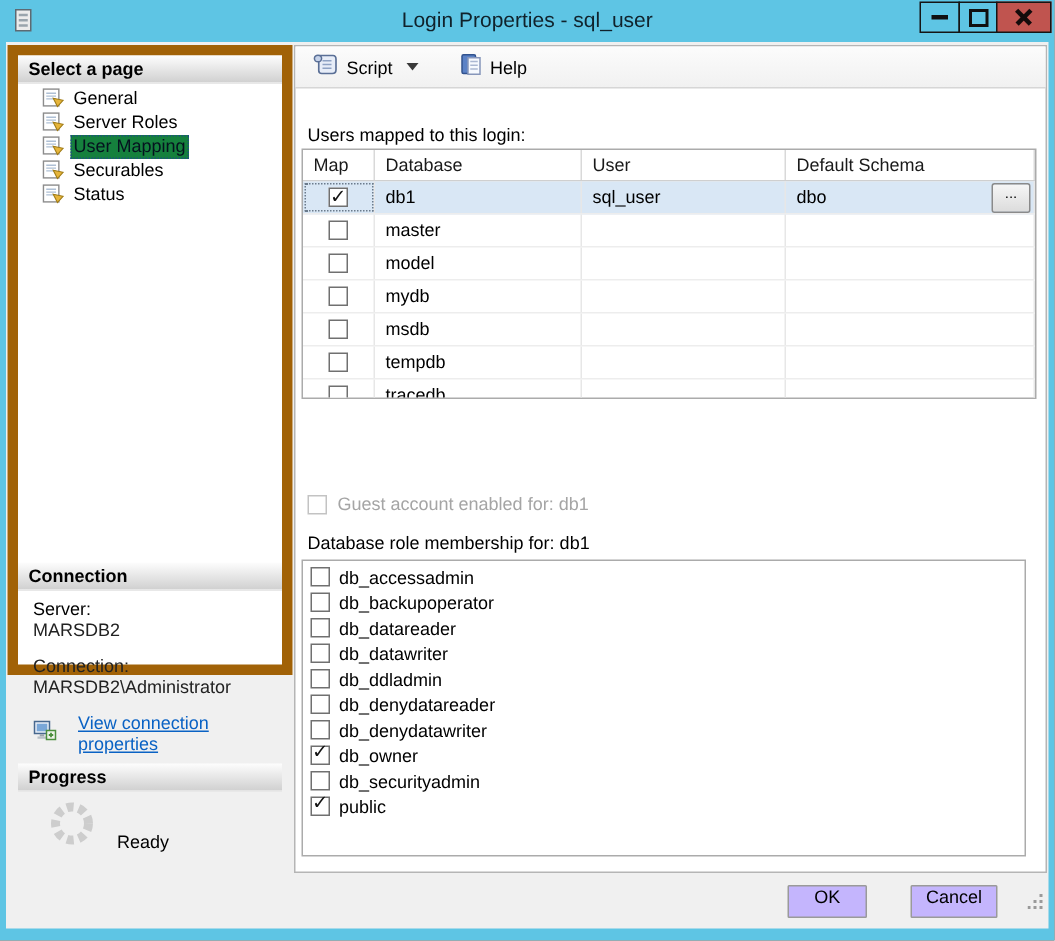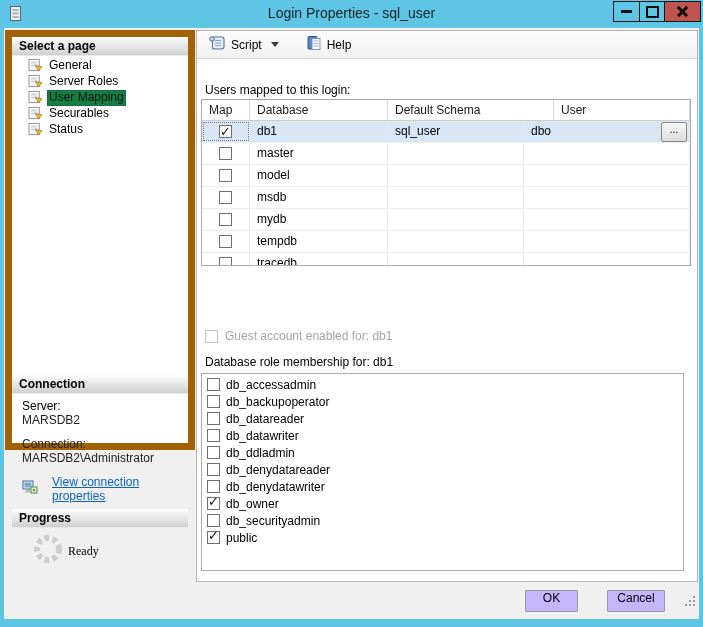"Default Schema" div.th { order: before "User" -> after "User" }
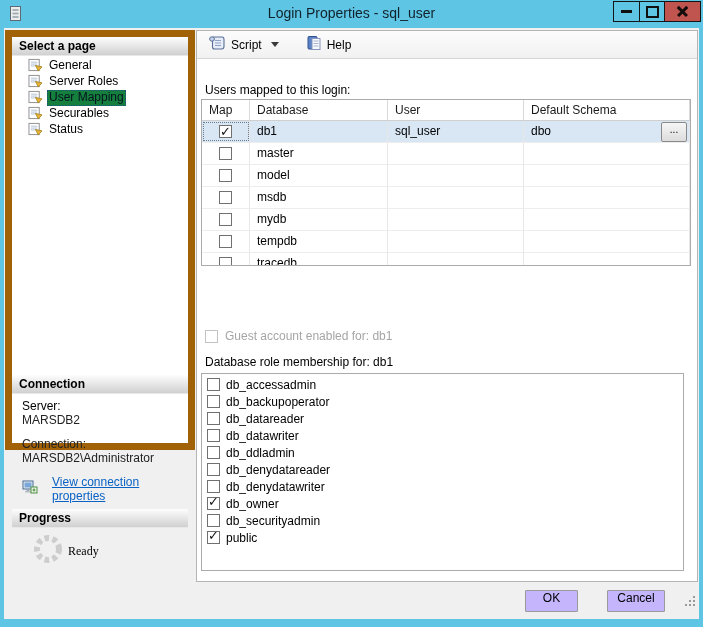"msdb" div.trow { order: before "mydb" -> after "mydb" }
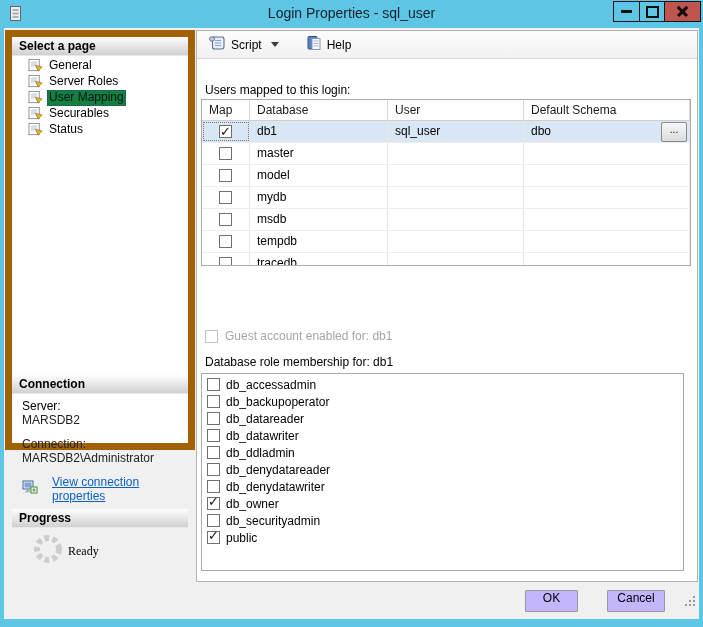"Ready" .ready-row { align-items: center -> flex-end; font-family: Liberation Serif, serif -> none; gap: 4px -> 14px }
